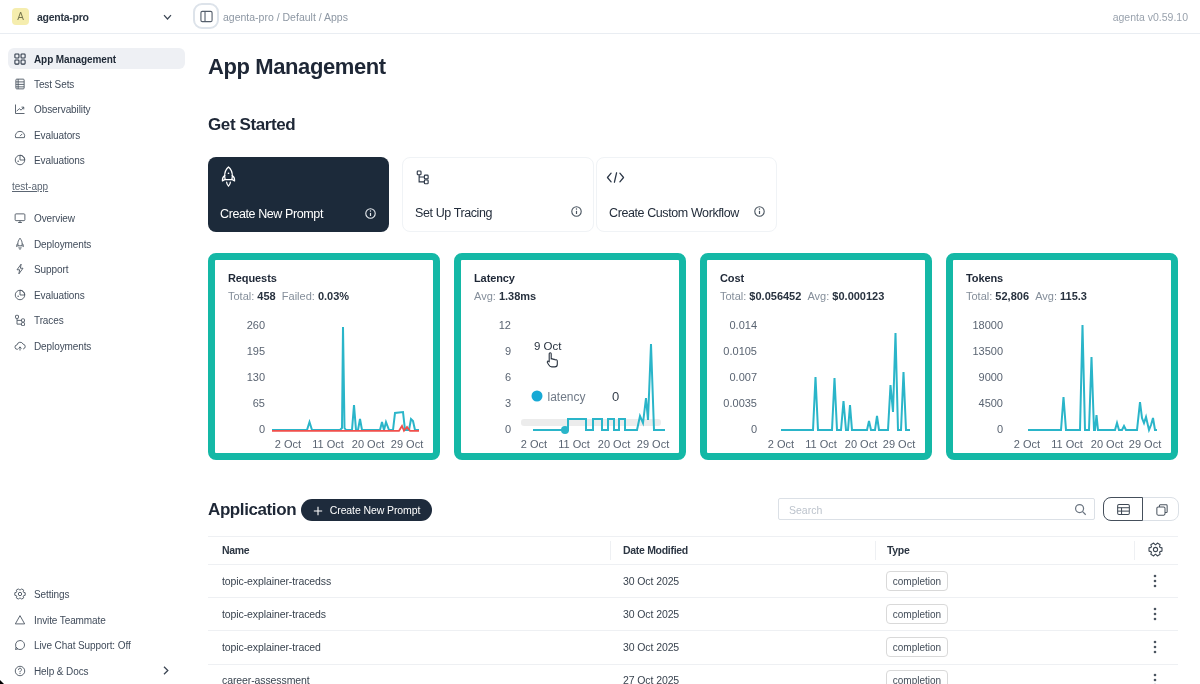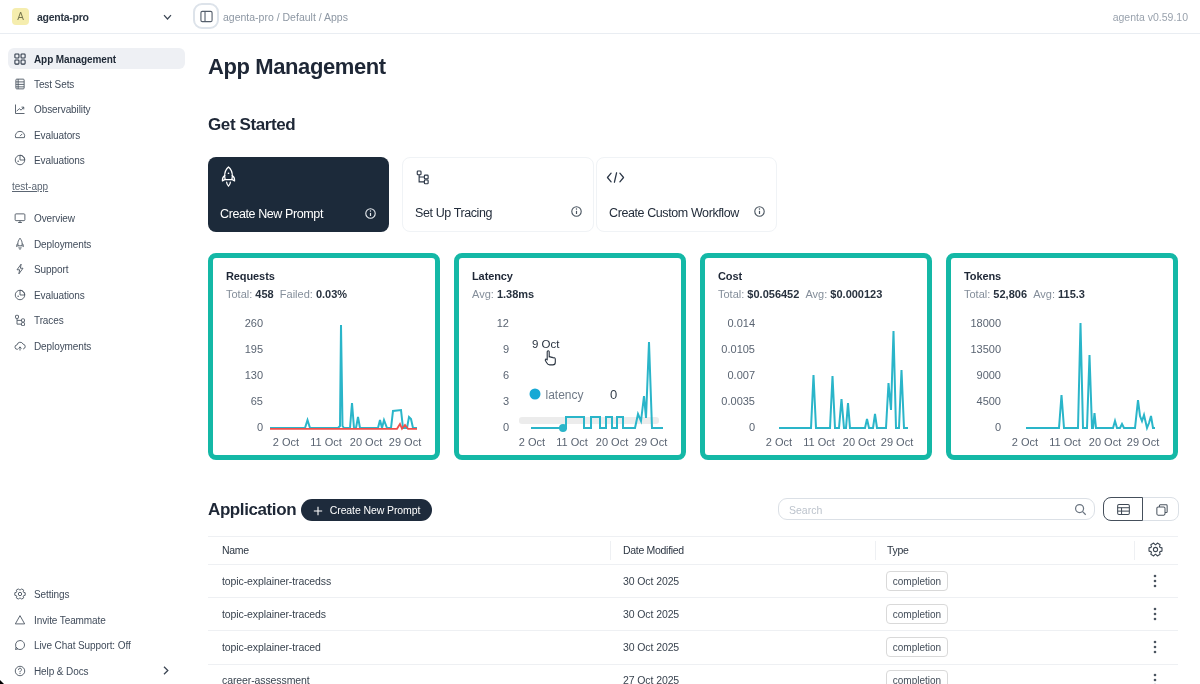"Requests" .ccard { border: 5px solid #14b8a6 -> 7px solid #14b8a6 }
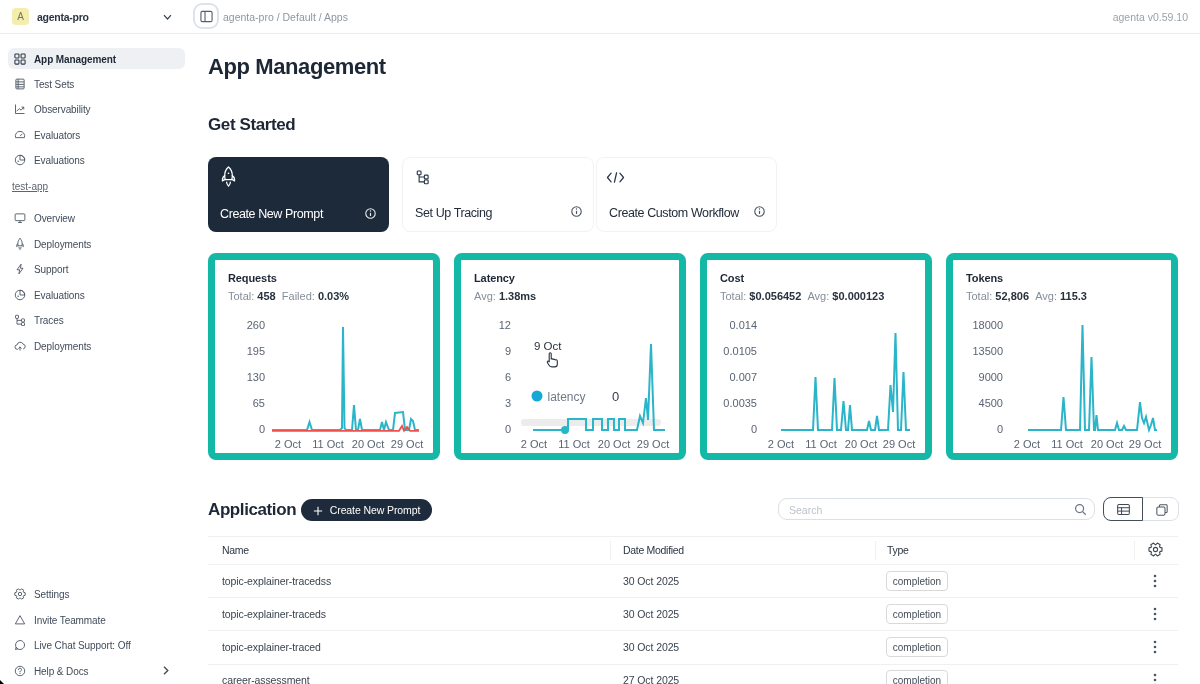"Search" #search { border-radius: 9px -> 2px }
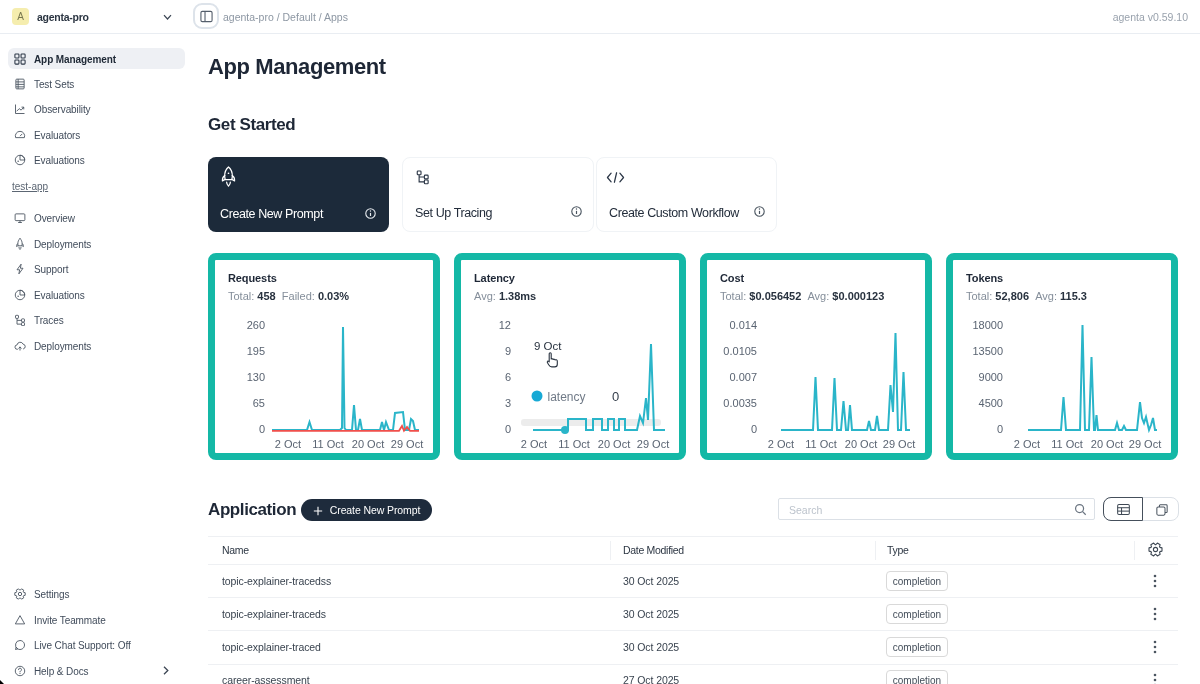"Name" .th { font-weight: 400 -> 700 }
